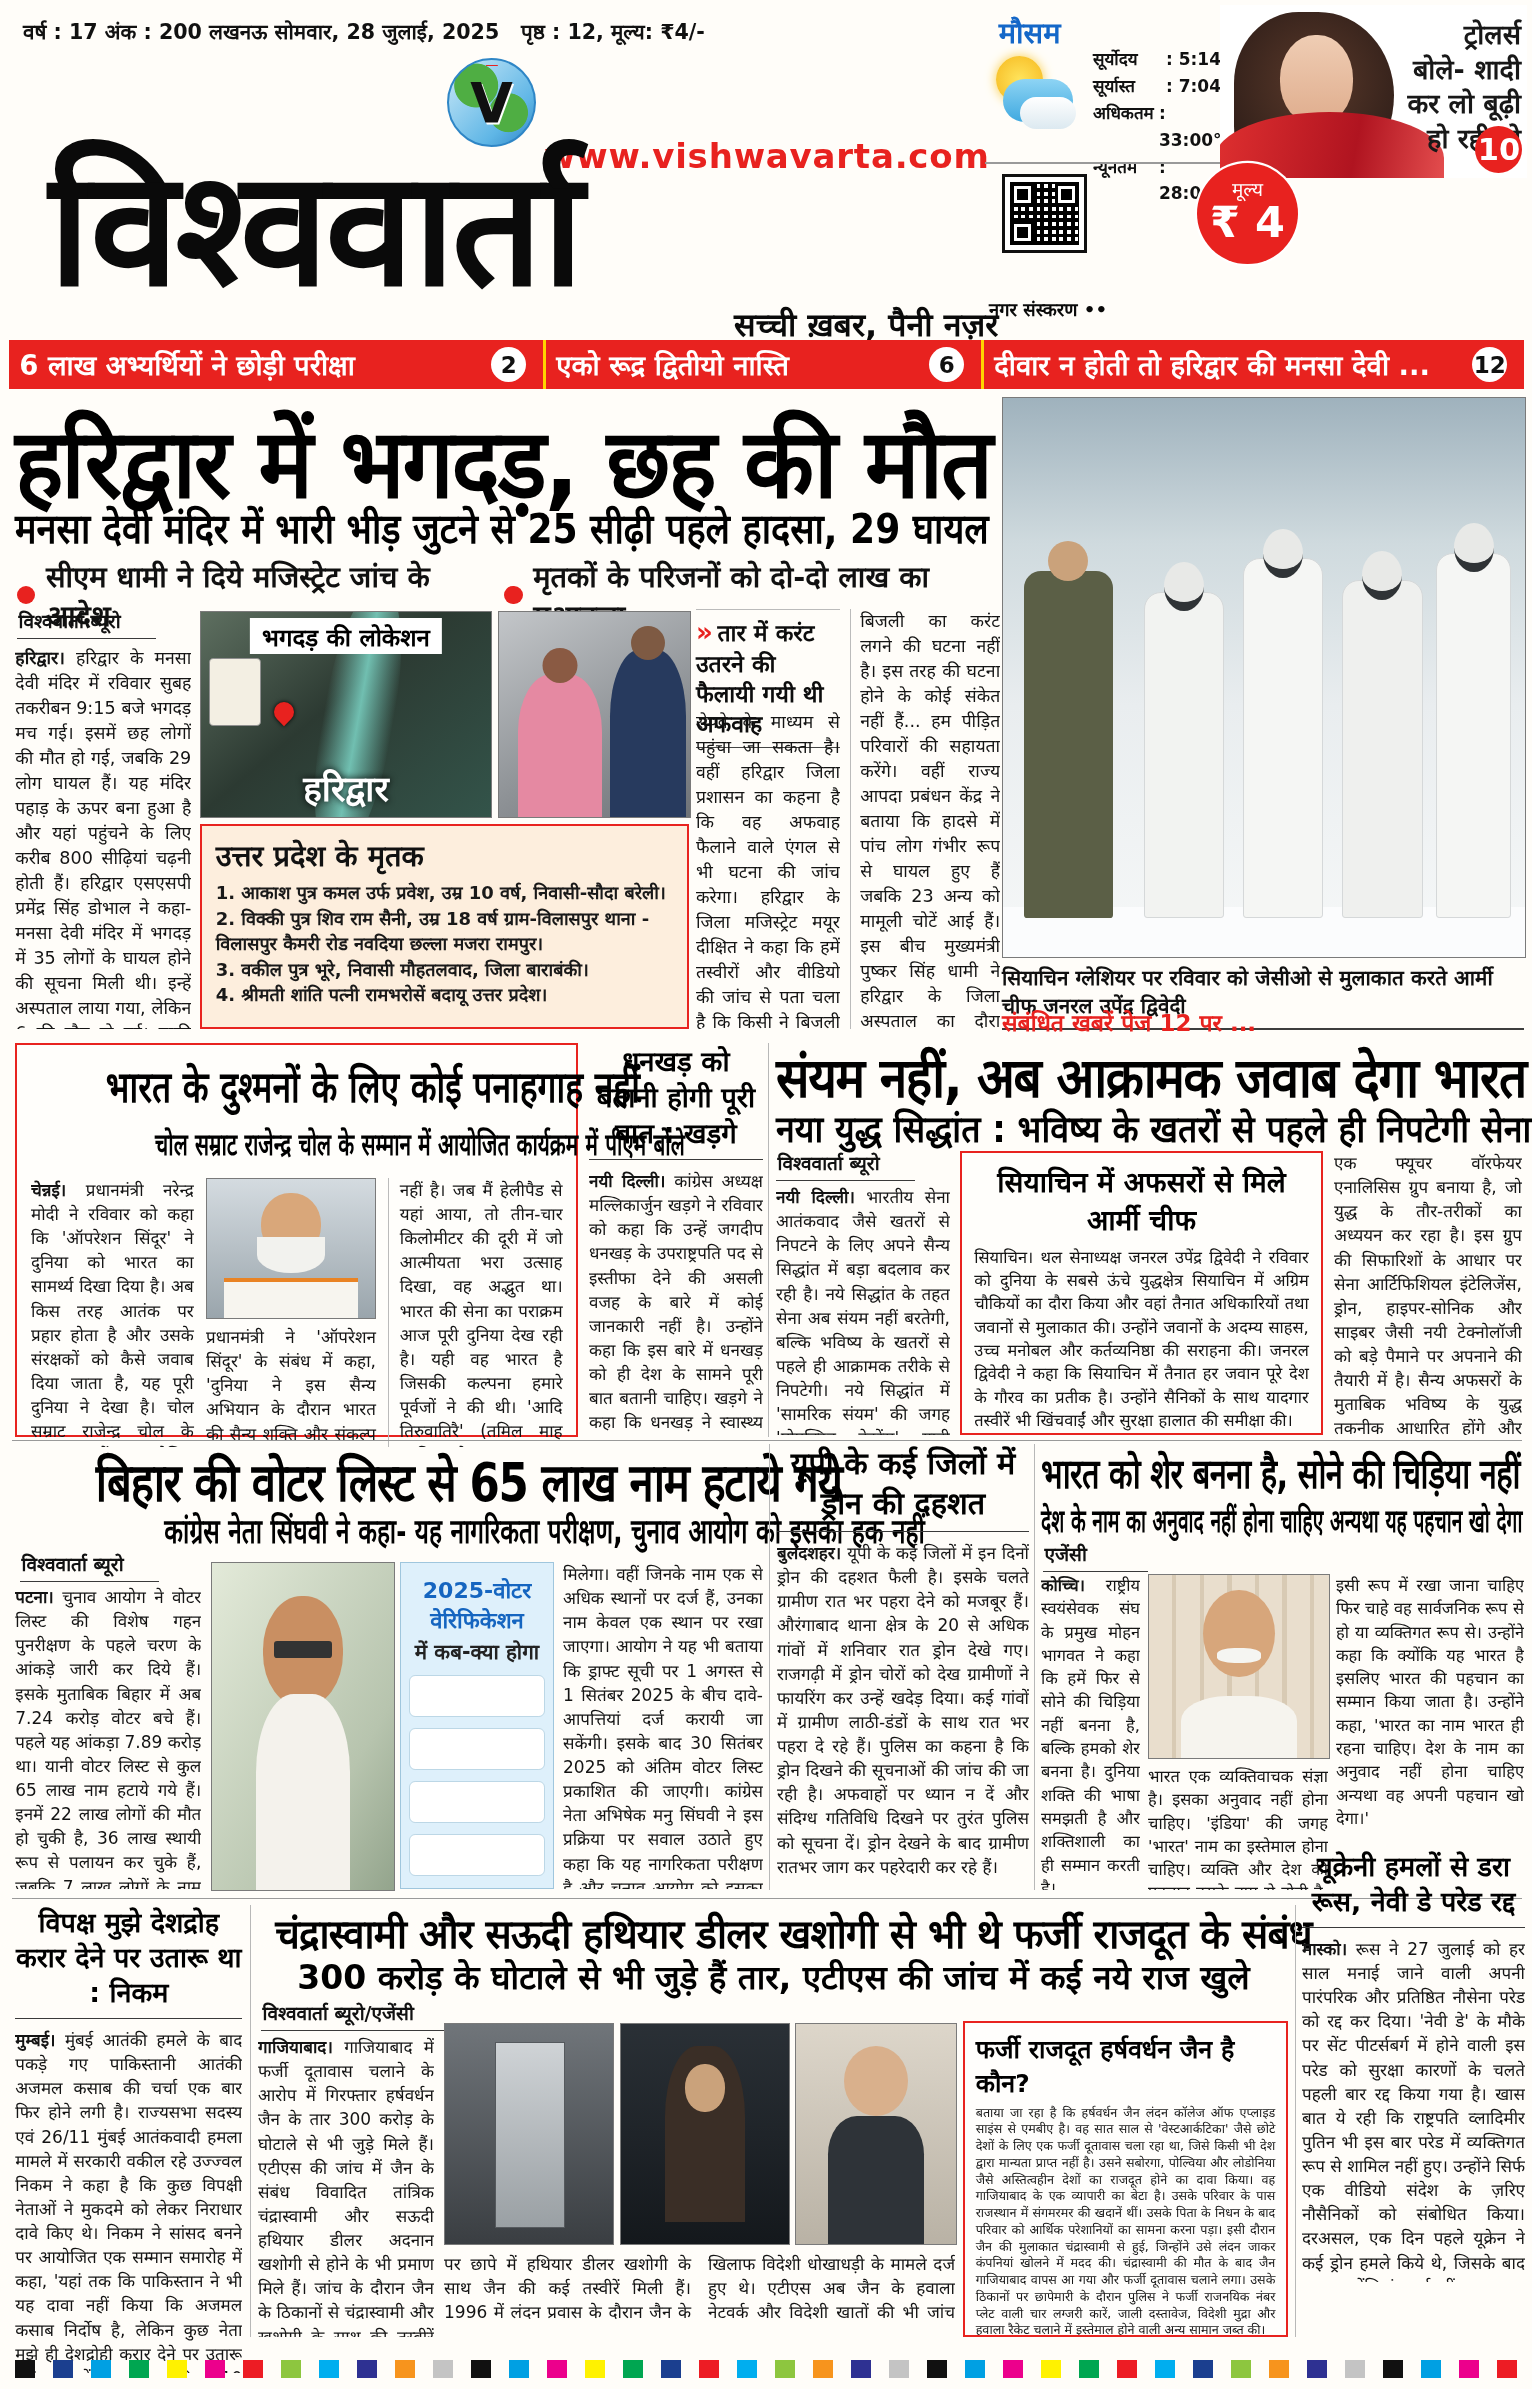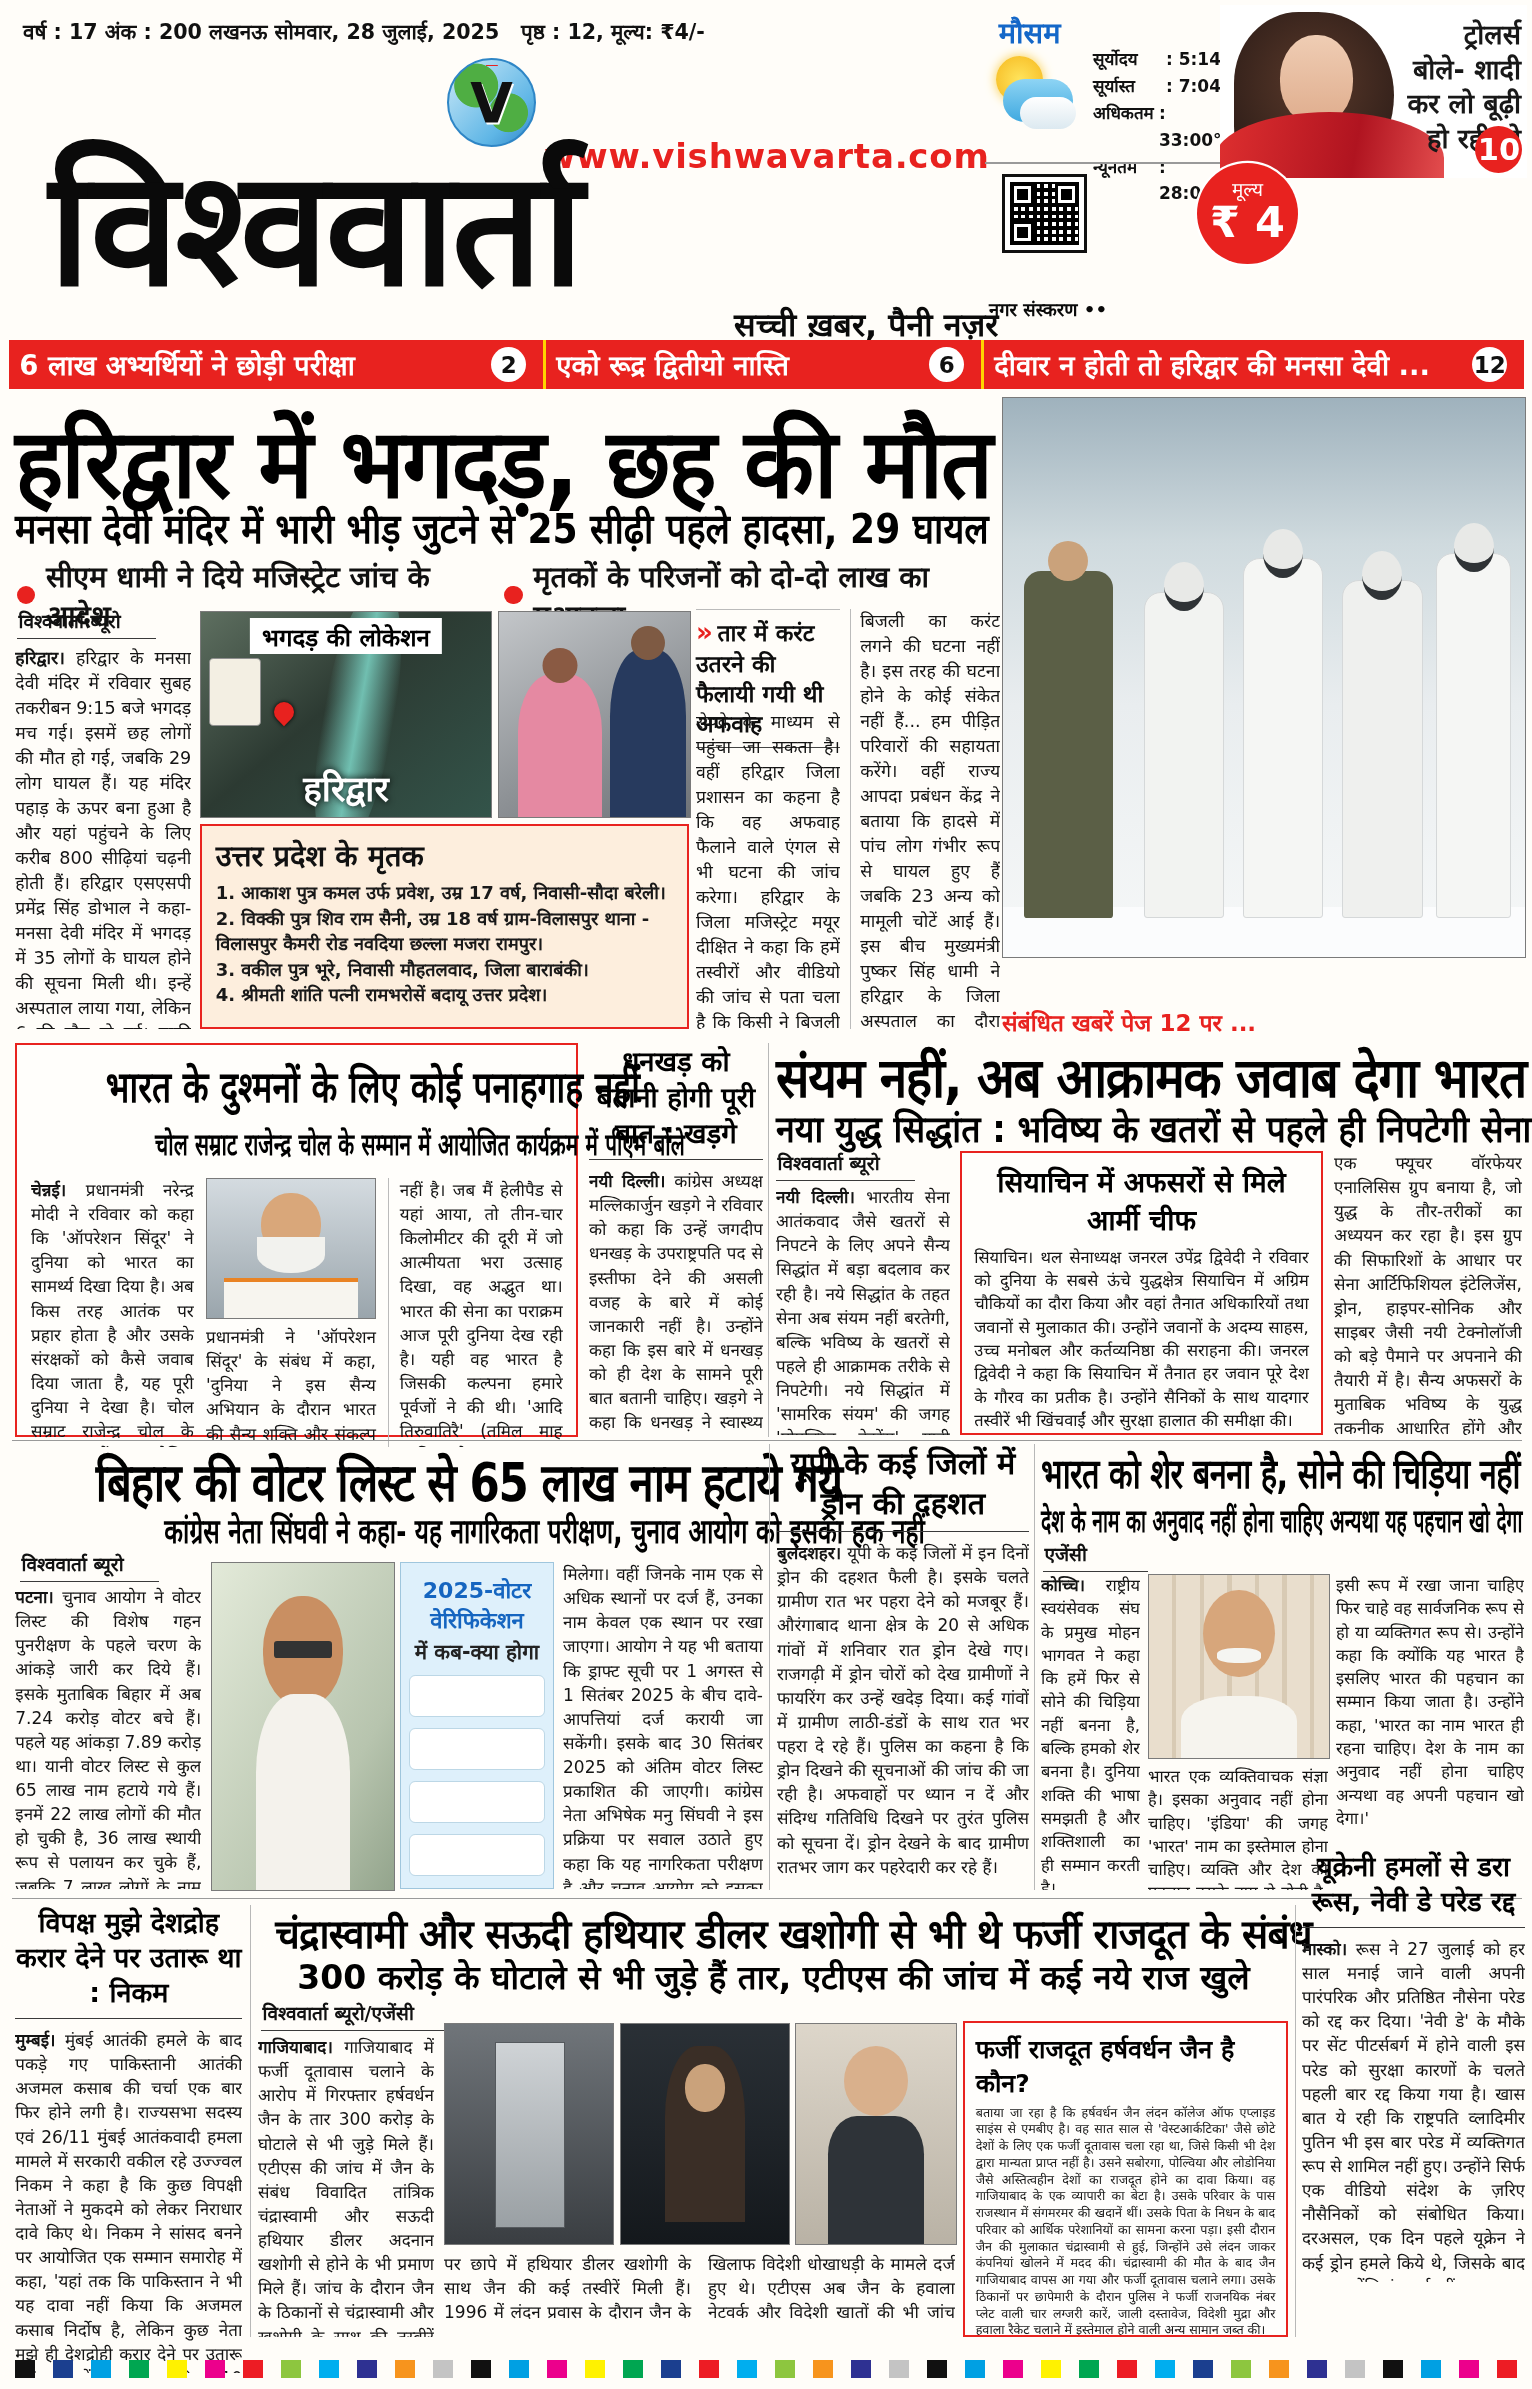"1. आकाश पुत्र कमल उर्फ" div.vitem { text: 17 -> 10 }
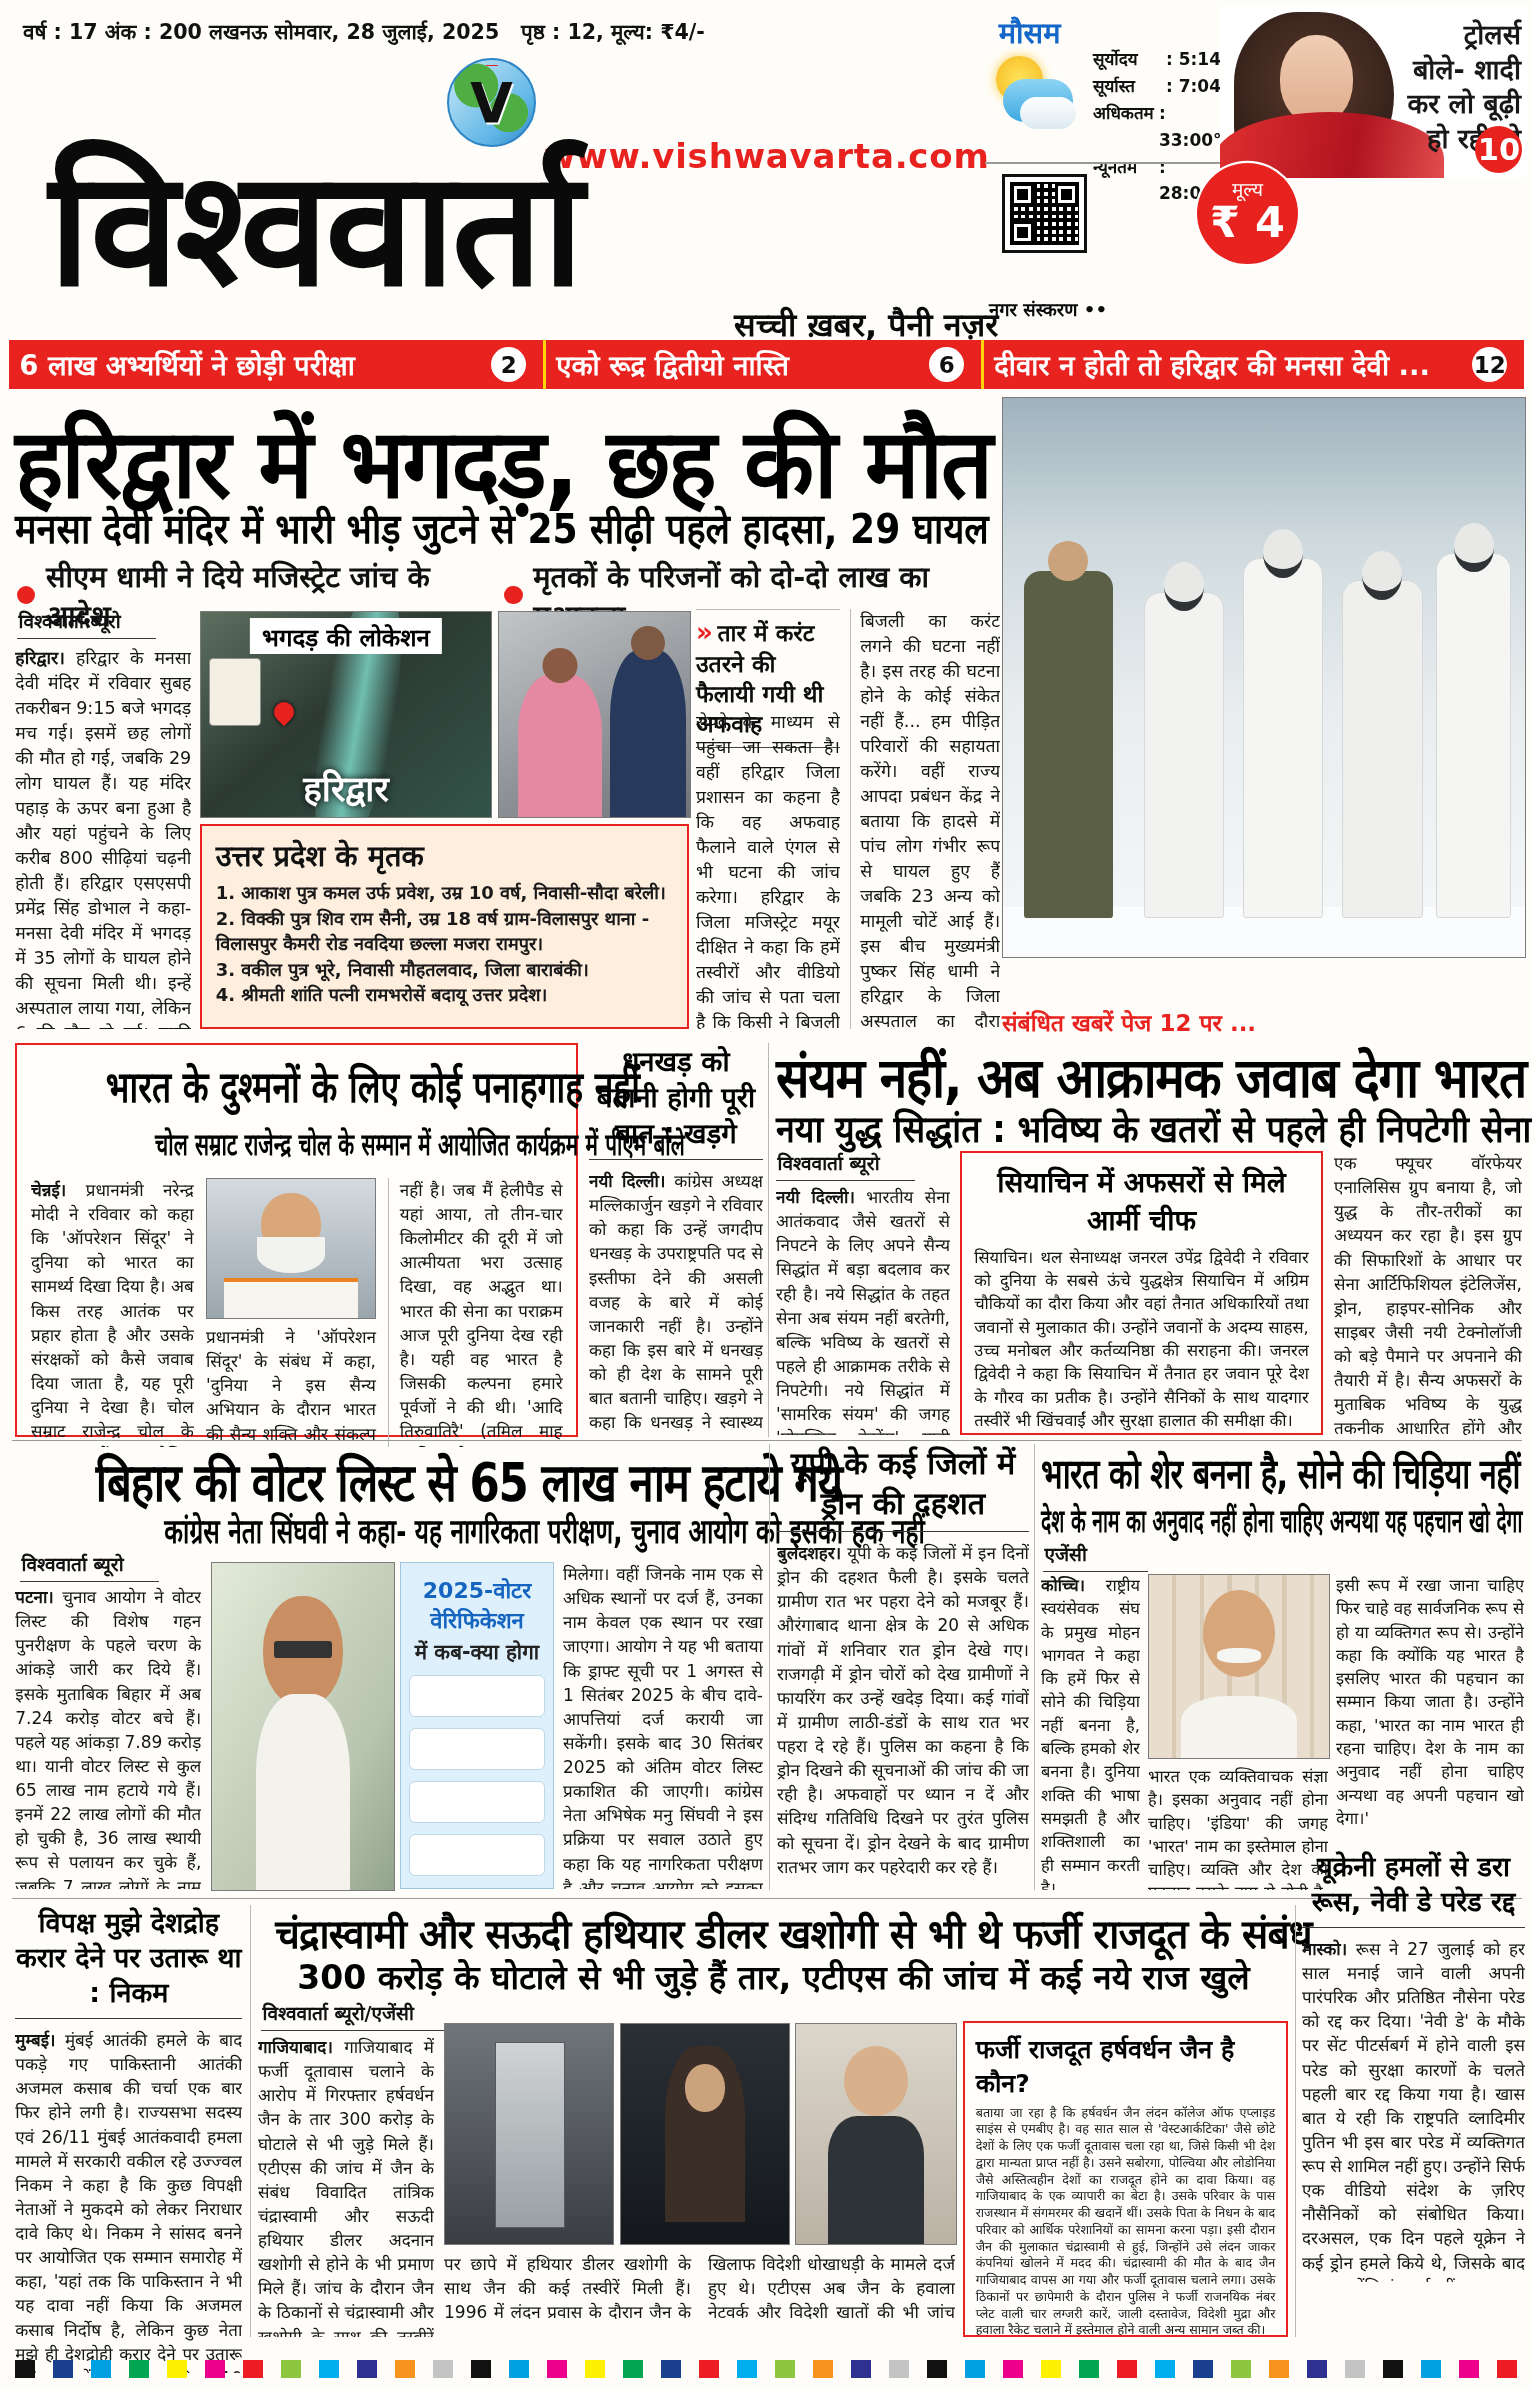"सियाचिन ग्लेशियर पर रविवार को" div.abs { html: none -> <div>सियाचिन ग्लेशियर पर रविवार को जेसीओ से मुलाकात करते आर्मी चीफ जनरल उपेंद्र द्विवेदी</div> }
